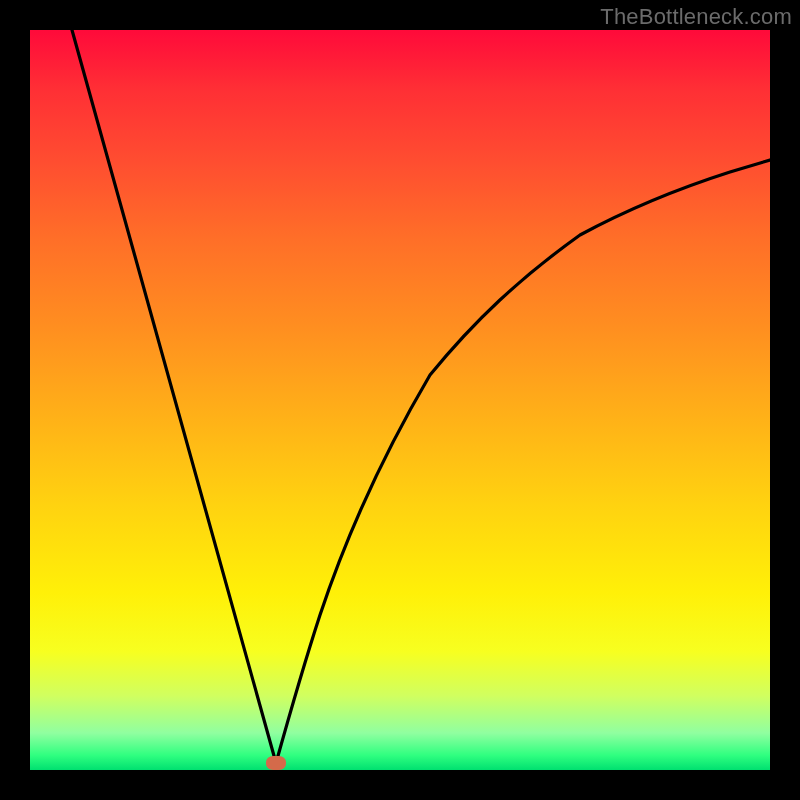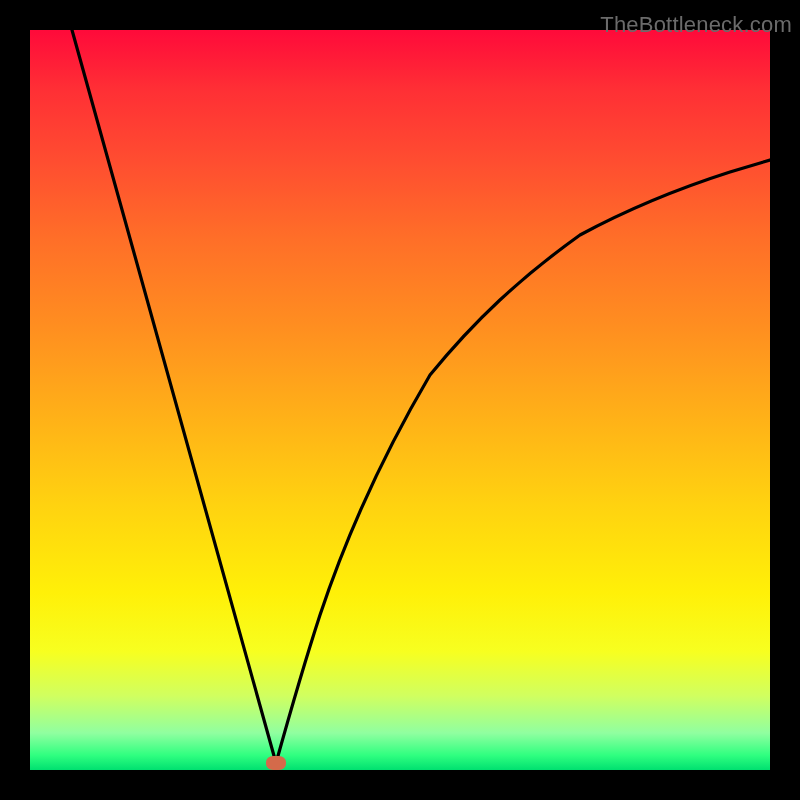"TheBottleneck.com" .watermark { top: 12px -> 4px }
